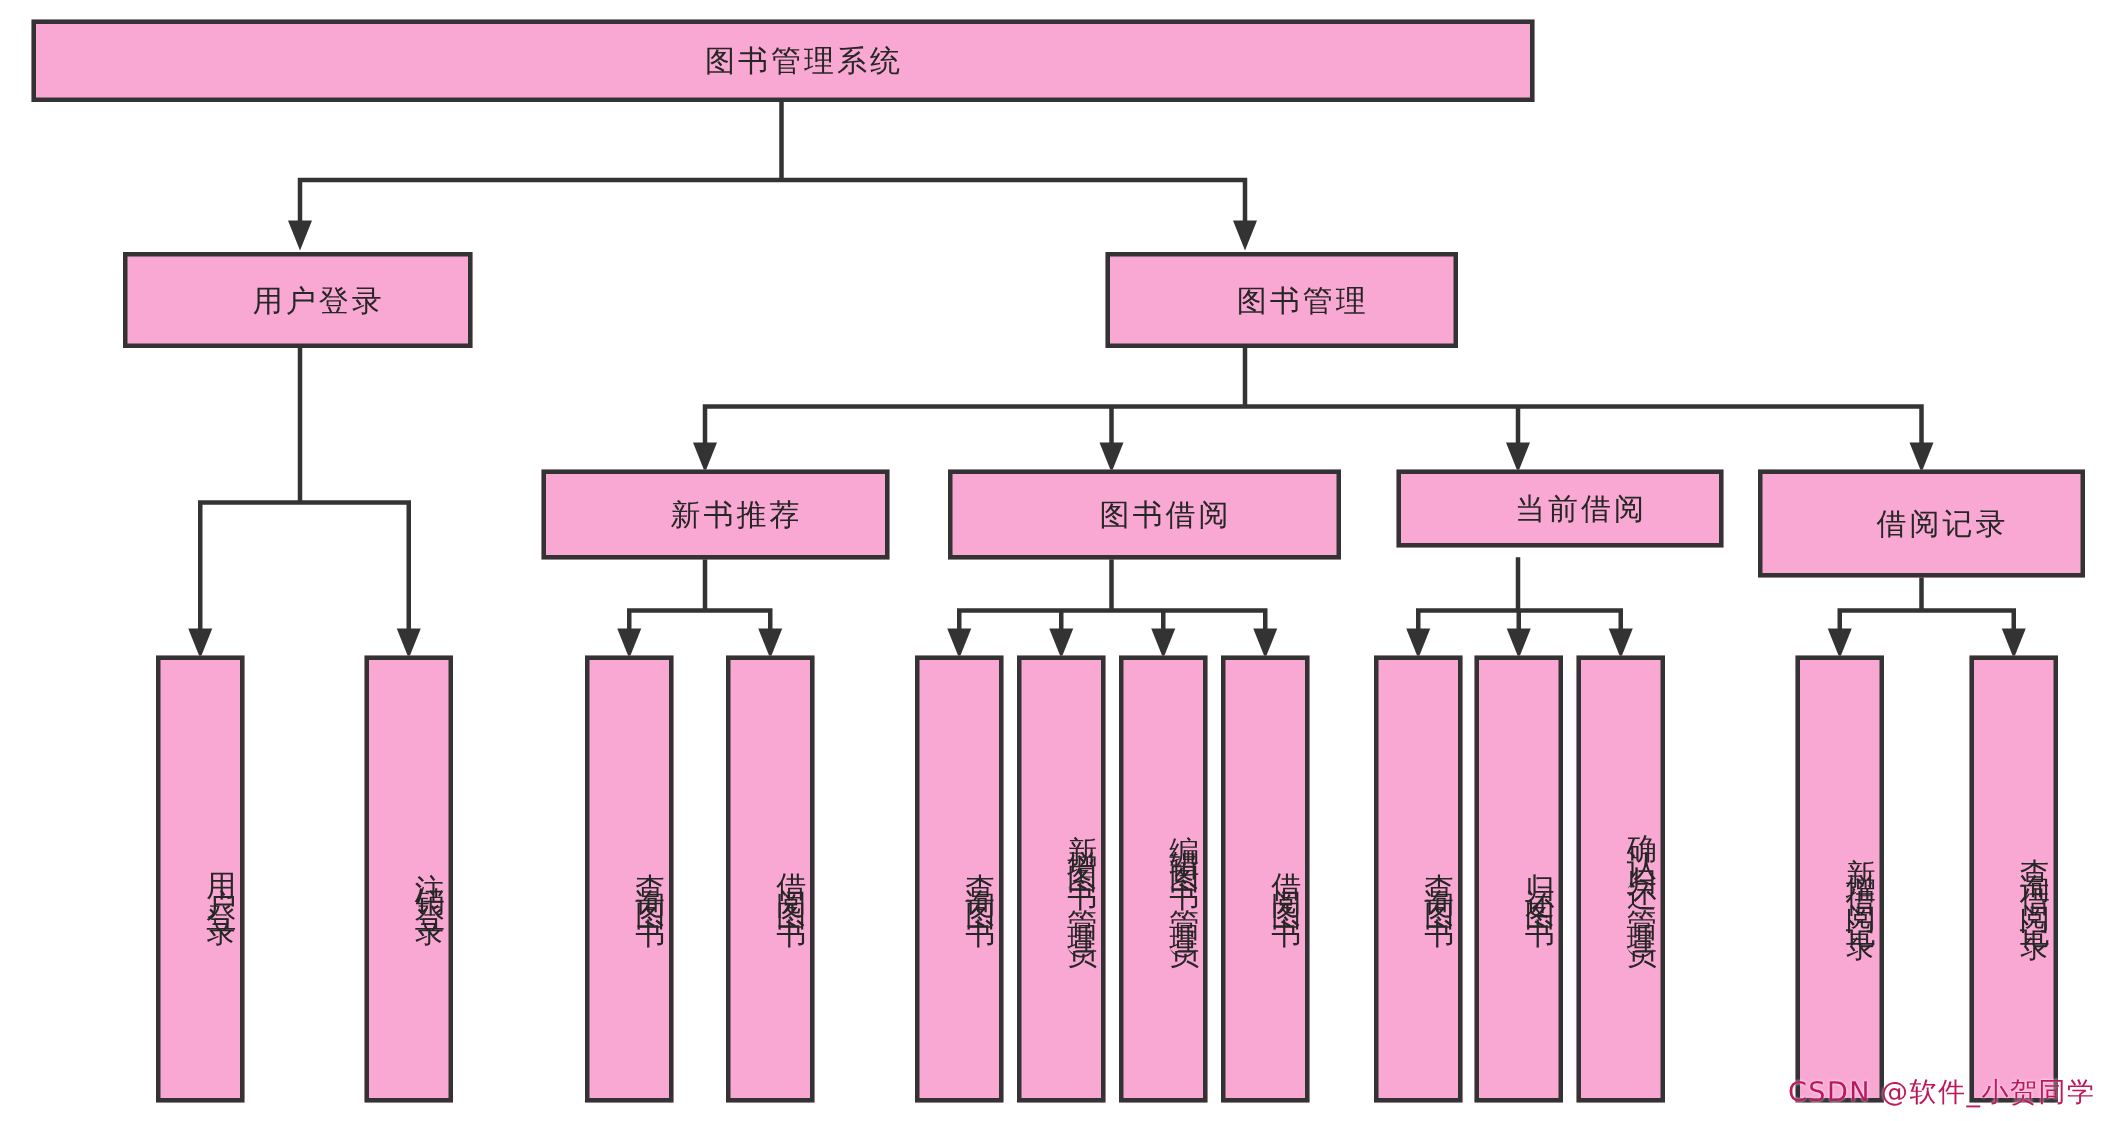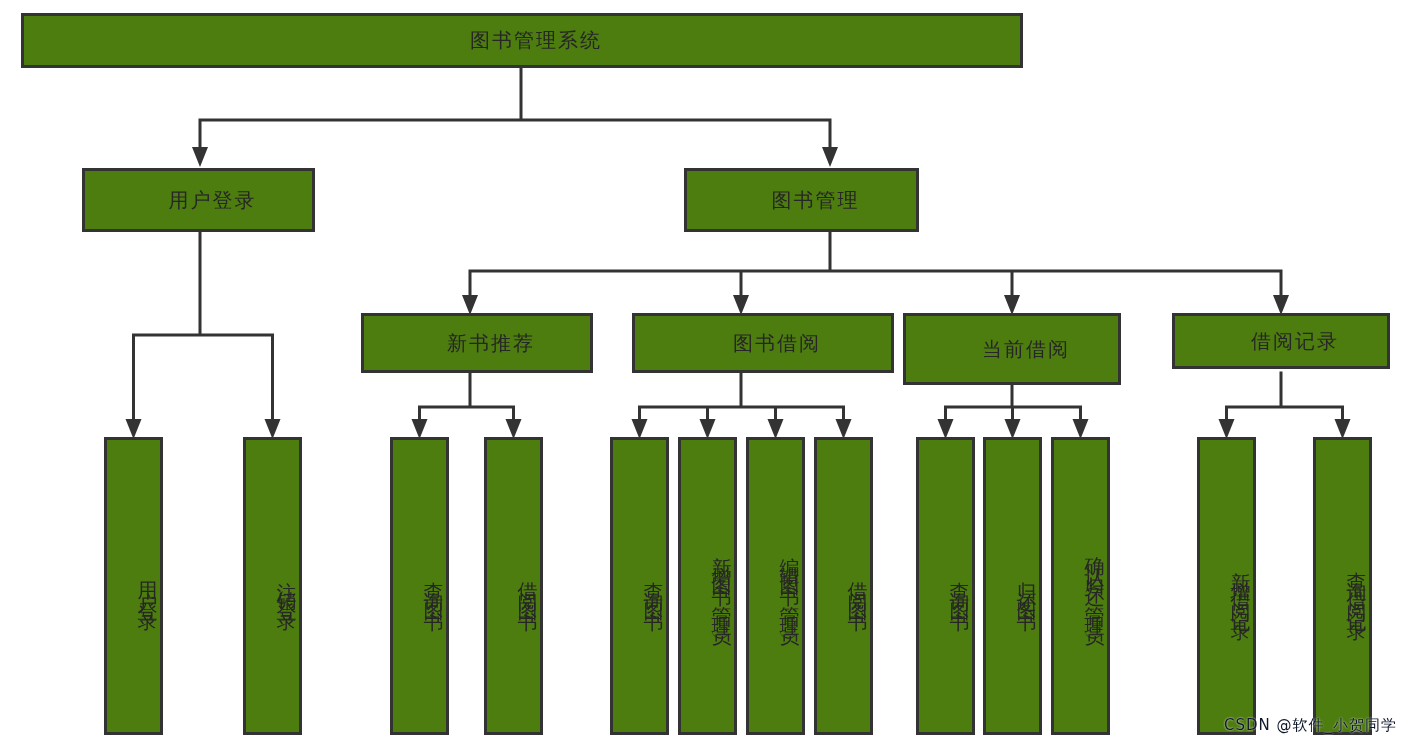"图书管理系统" .box { background: #4d7c0f -> #f9a8d4 }
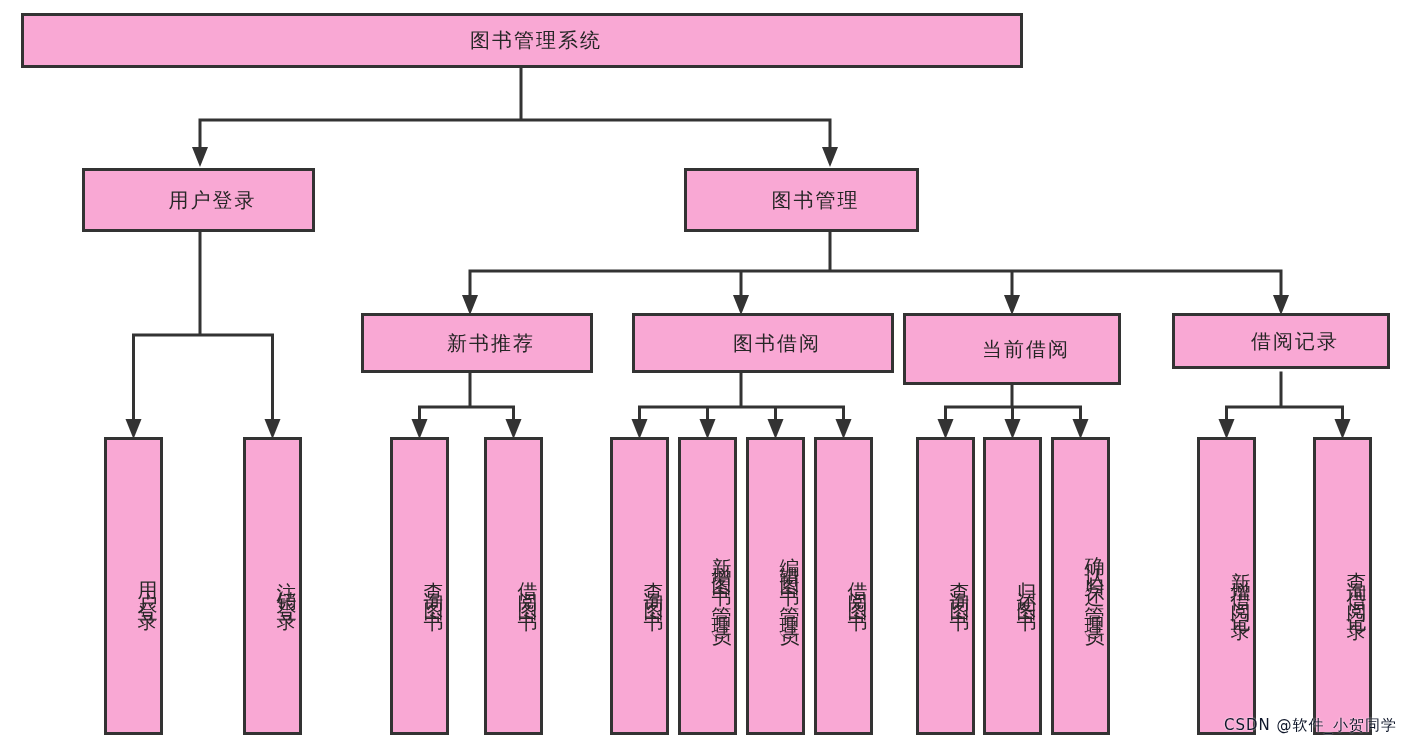"图书管理" #n-book { left: 684px -> 737px }
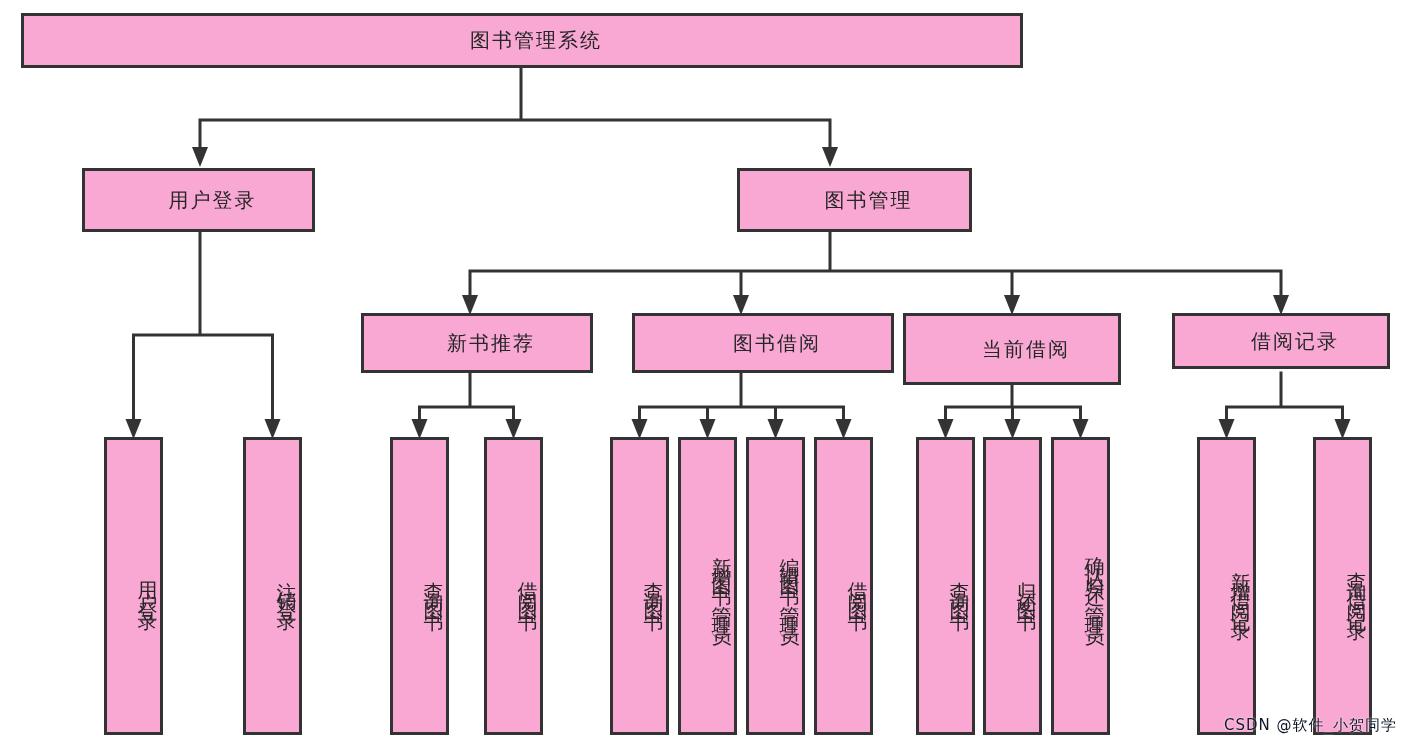"当前借阅" #n-s2 { height: 72px -> 52px; left: 903px -> 931px }
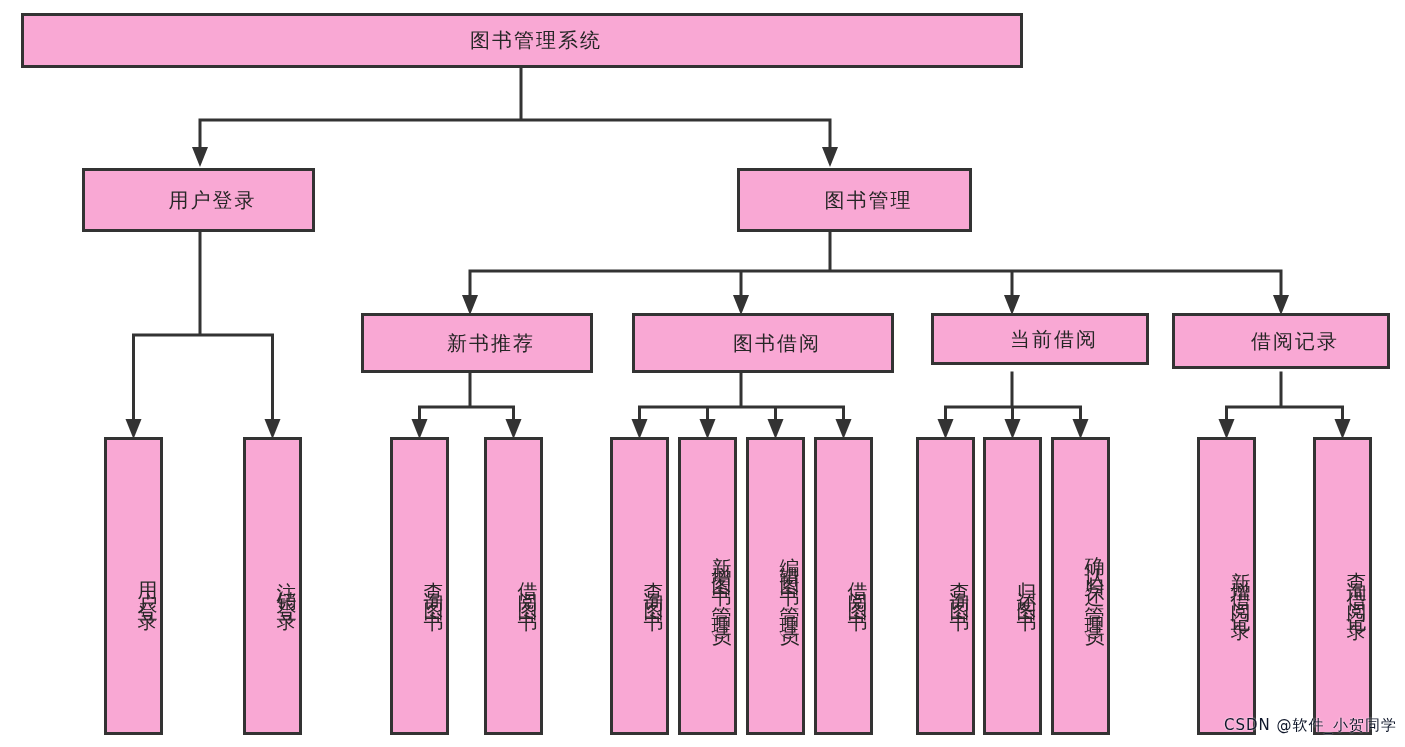"借阅记录" #n-s3 { height: 56px -> 72px }
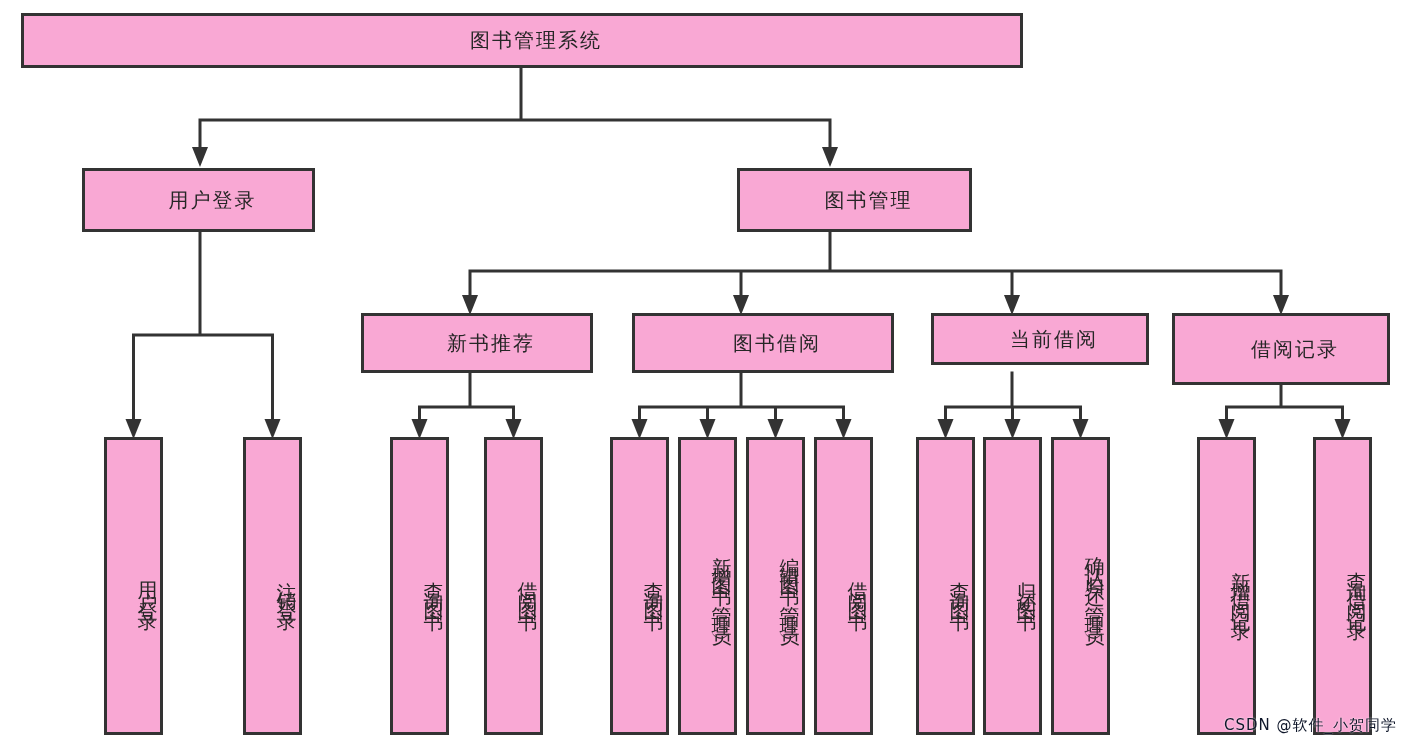"CSDN @软件_小贺同学" .watermark { color: #0f172a -> #be185d; font-size: 15px -> 18px }
